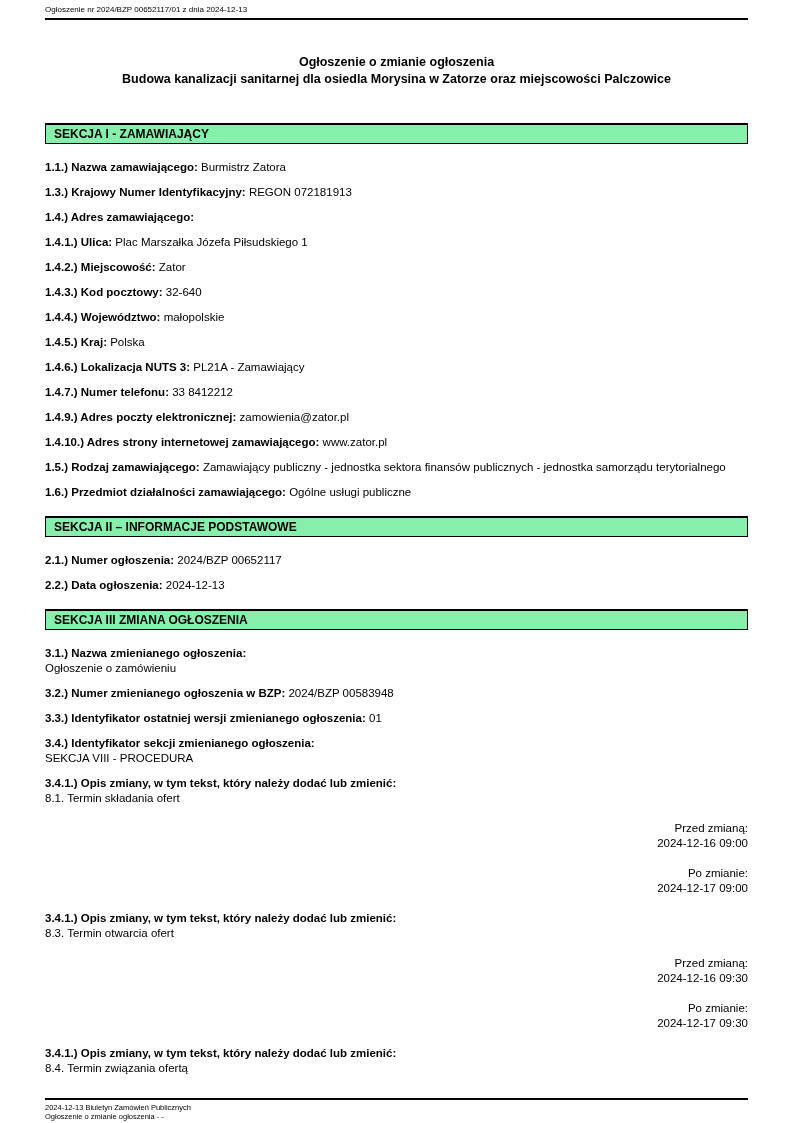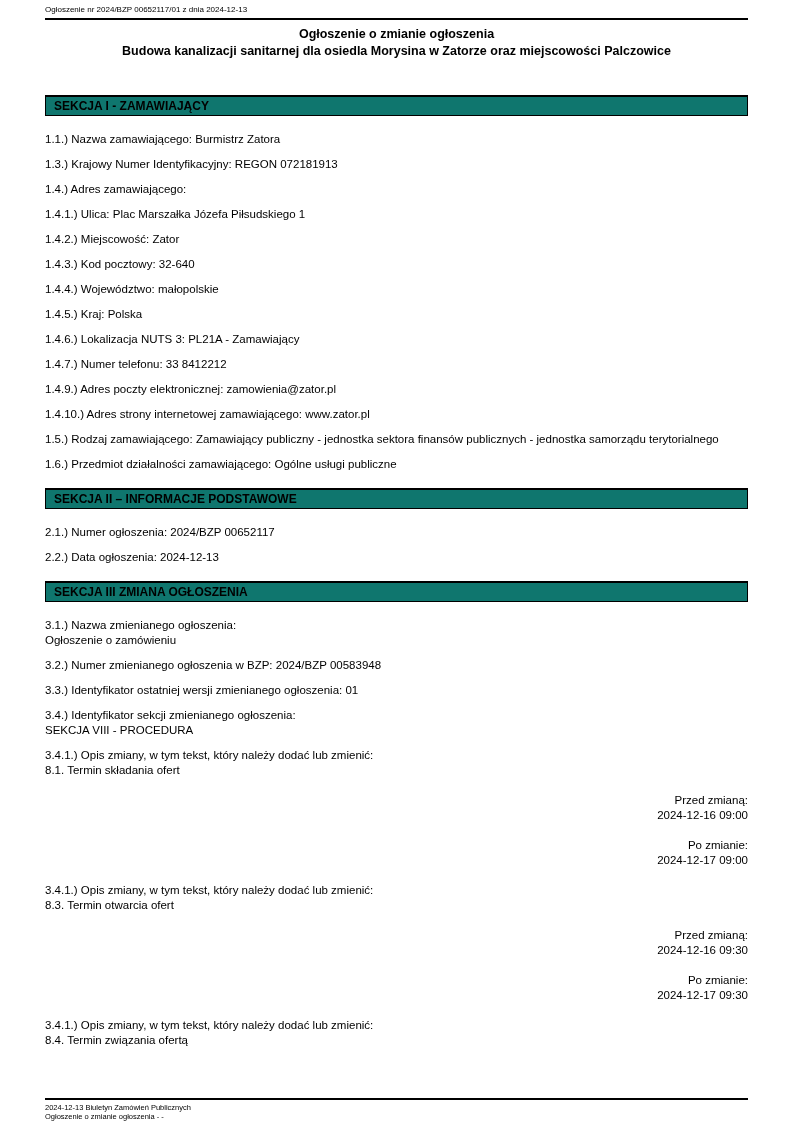"Ogłoszenie o zmianie ogłoszenia" .content { padding-top: 26px -> 54px }
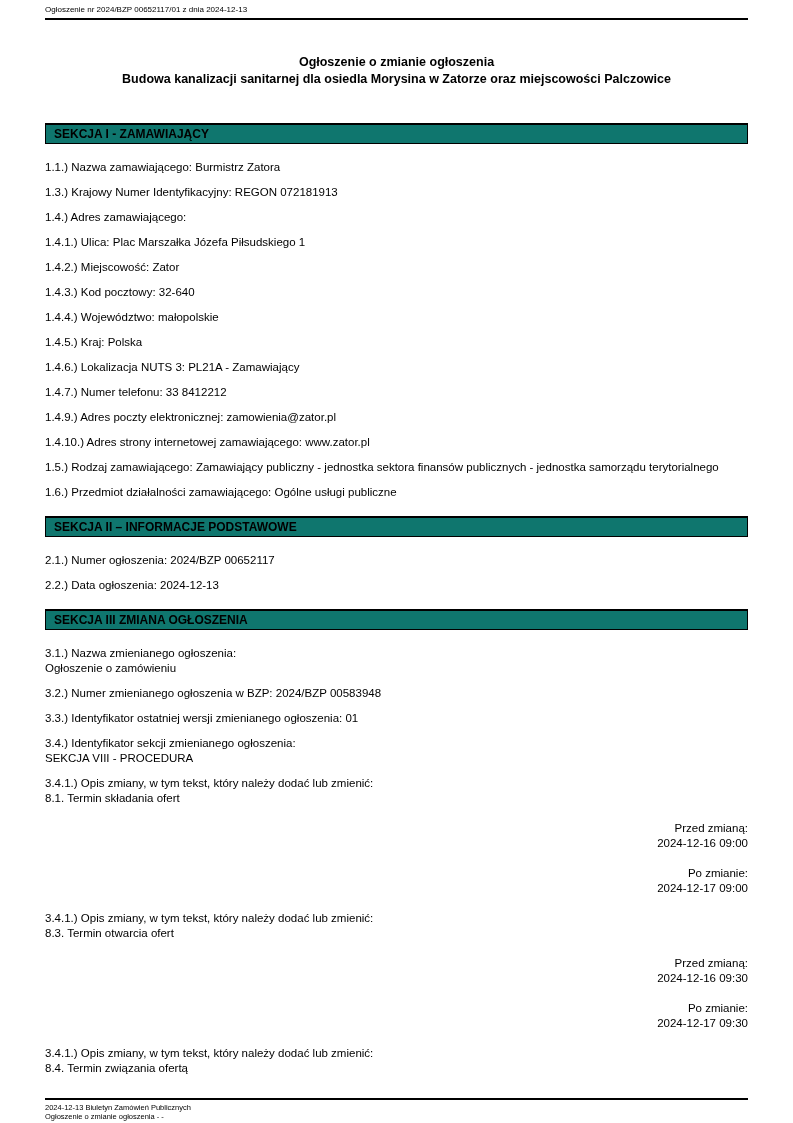"SEKCJA I - ZAMAWIAJĄCY" .section-bar { background: #0f766e -> #86efac }
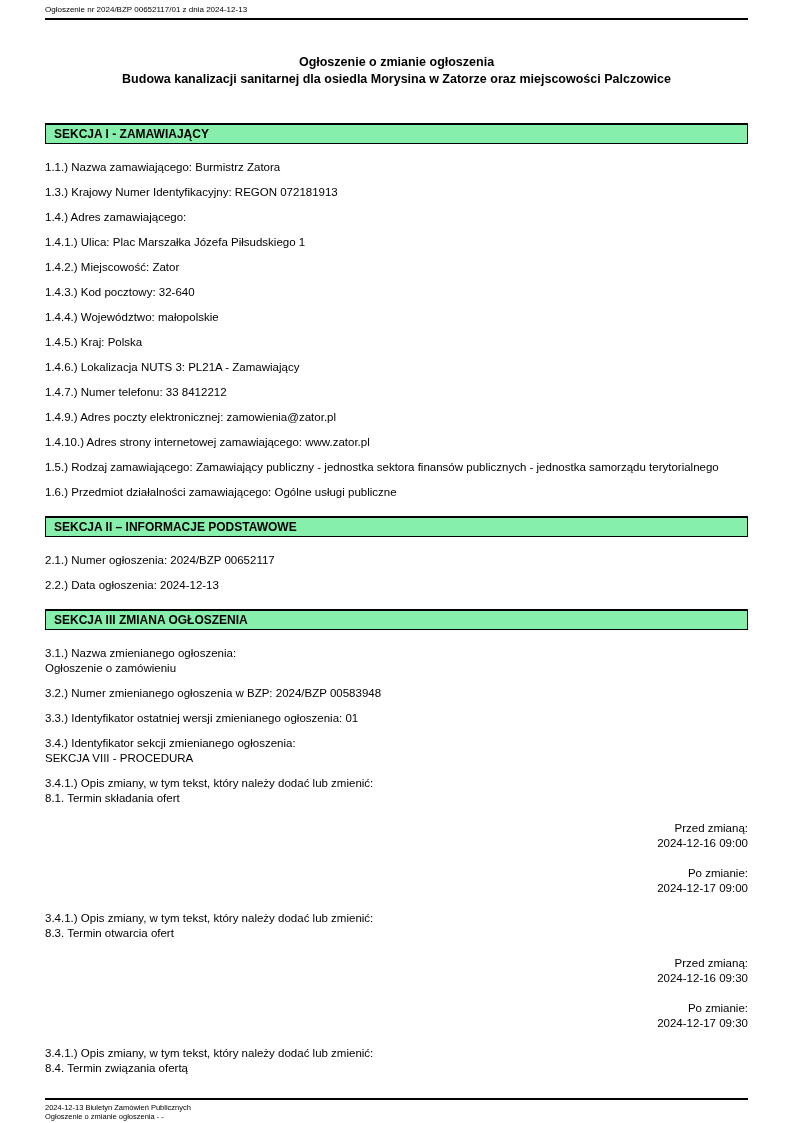"1.1.) Nazwa zamawiającego:" .para .lbl { font-weight: normal -> bold }
